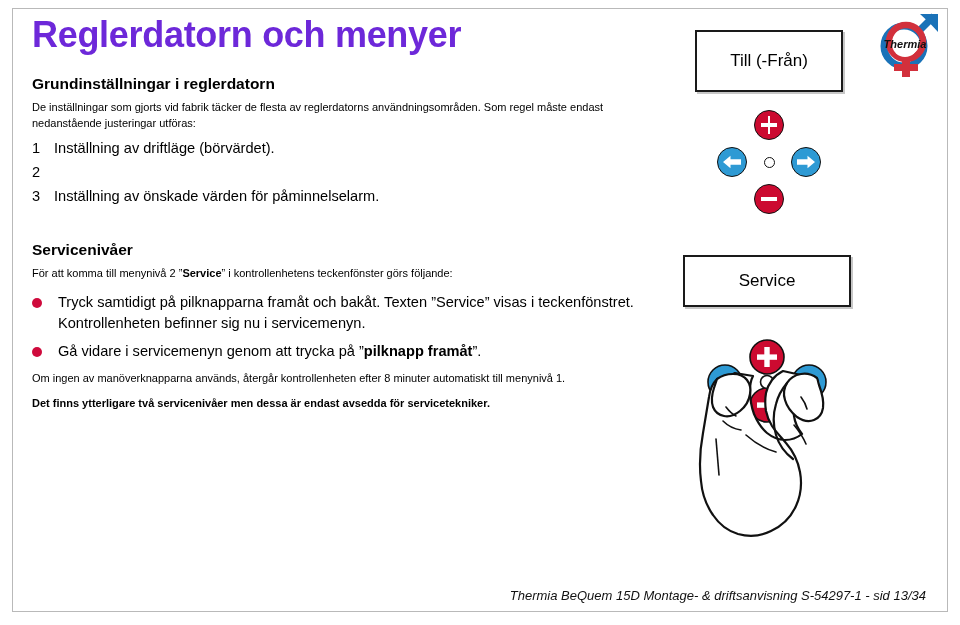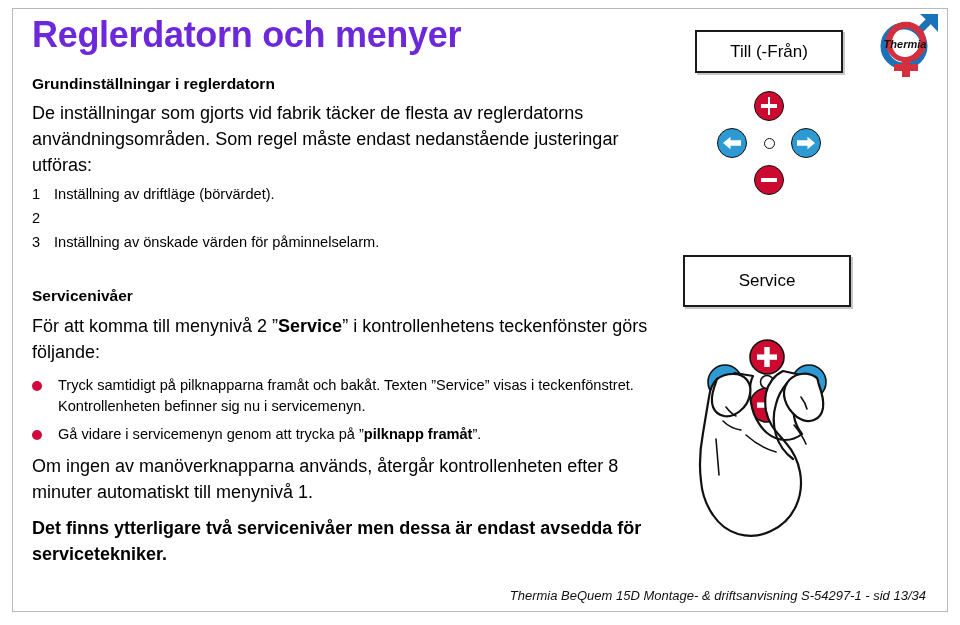"Till (-Från)" div.display-box { height: 43px -> 62px }
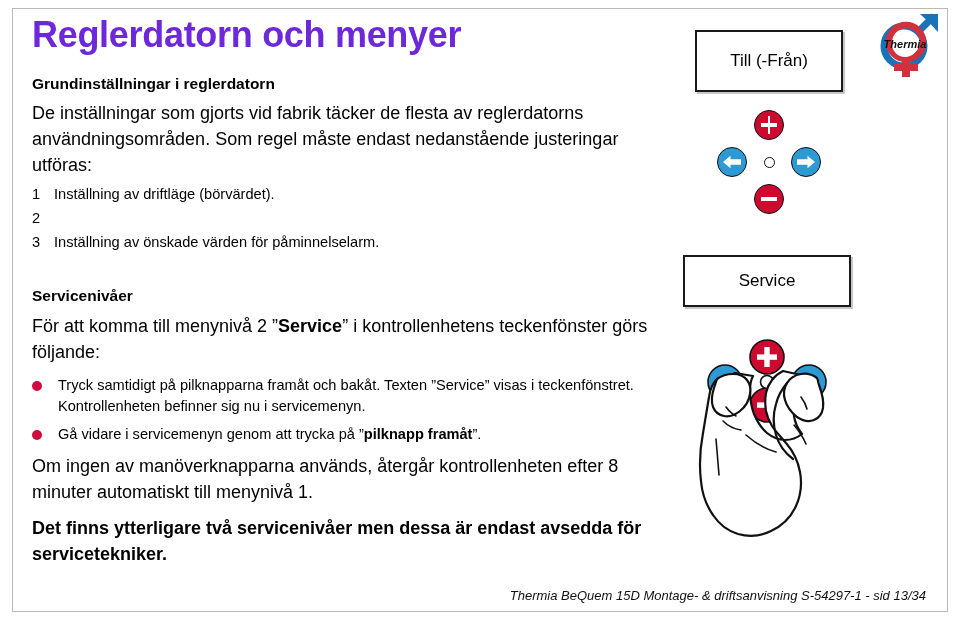"De inställningar som gjorts vid" .para { font-size: 18px -> 11px }
